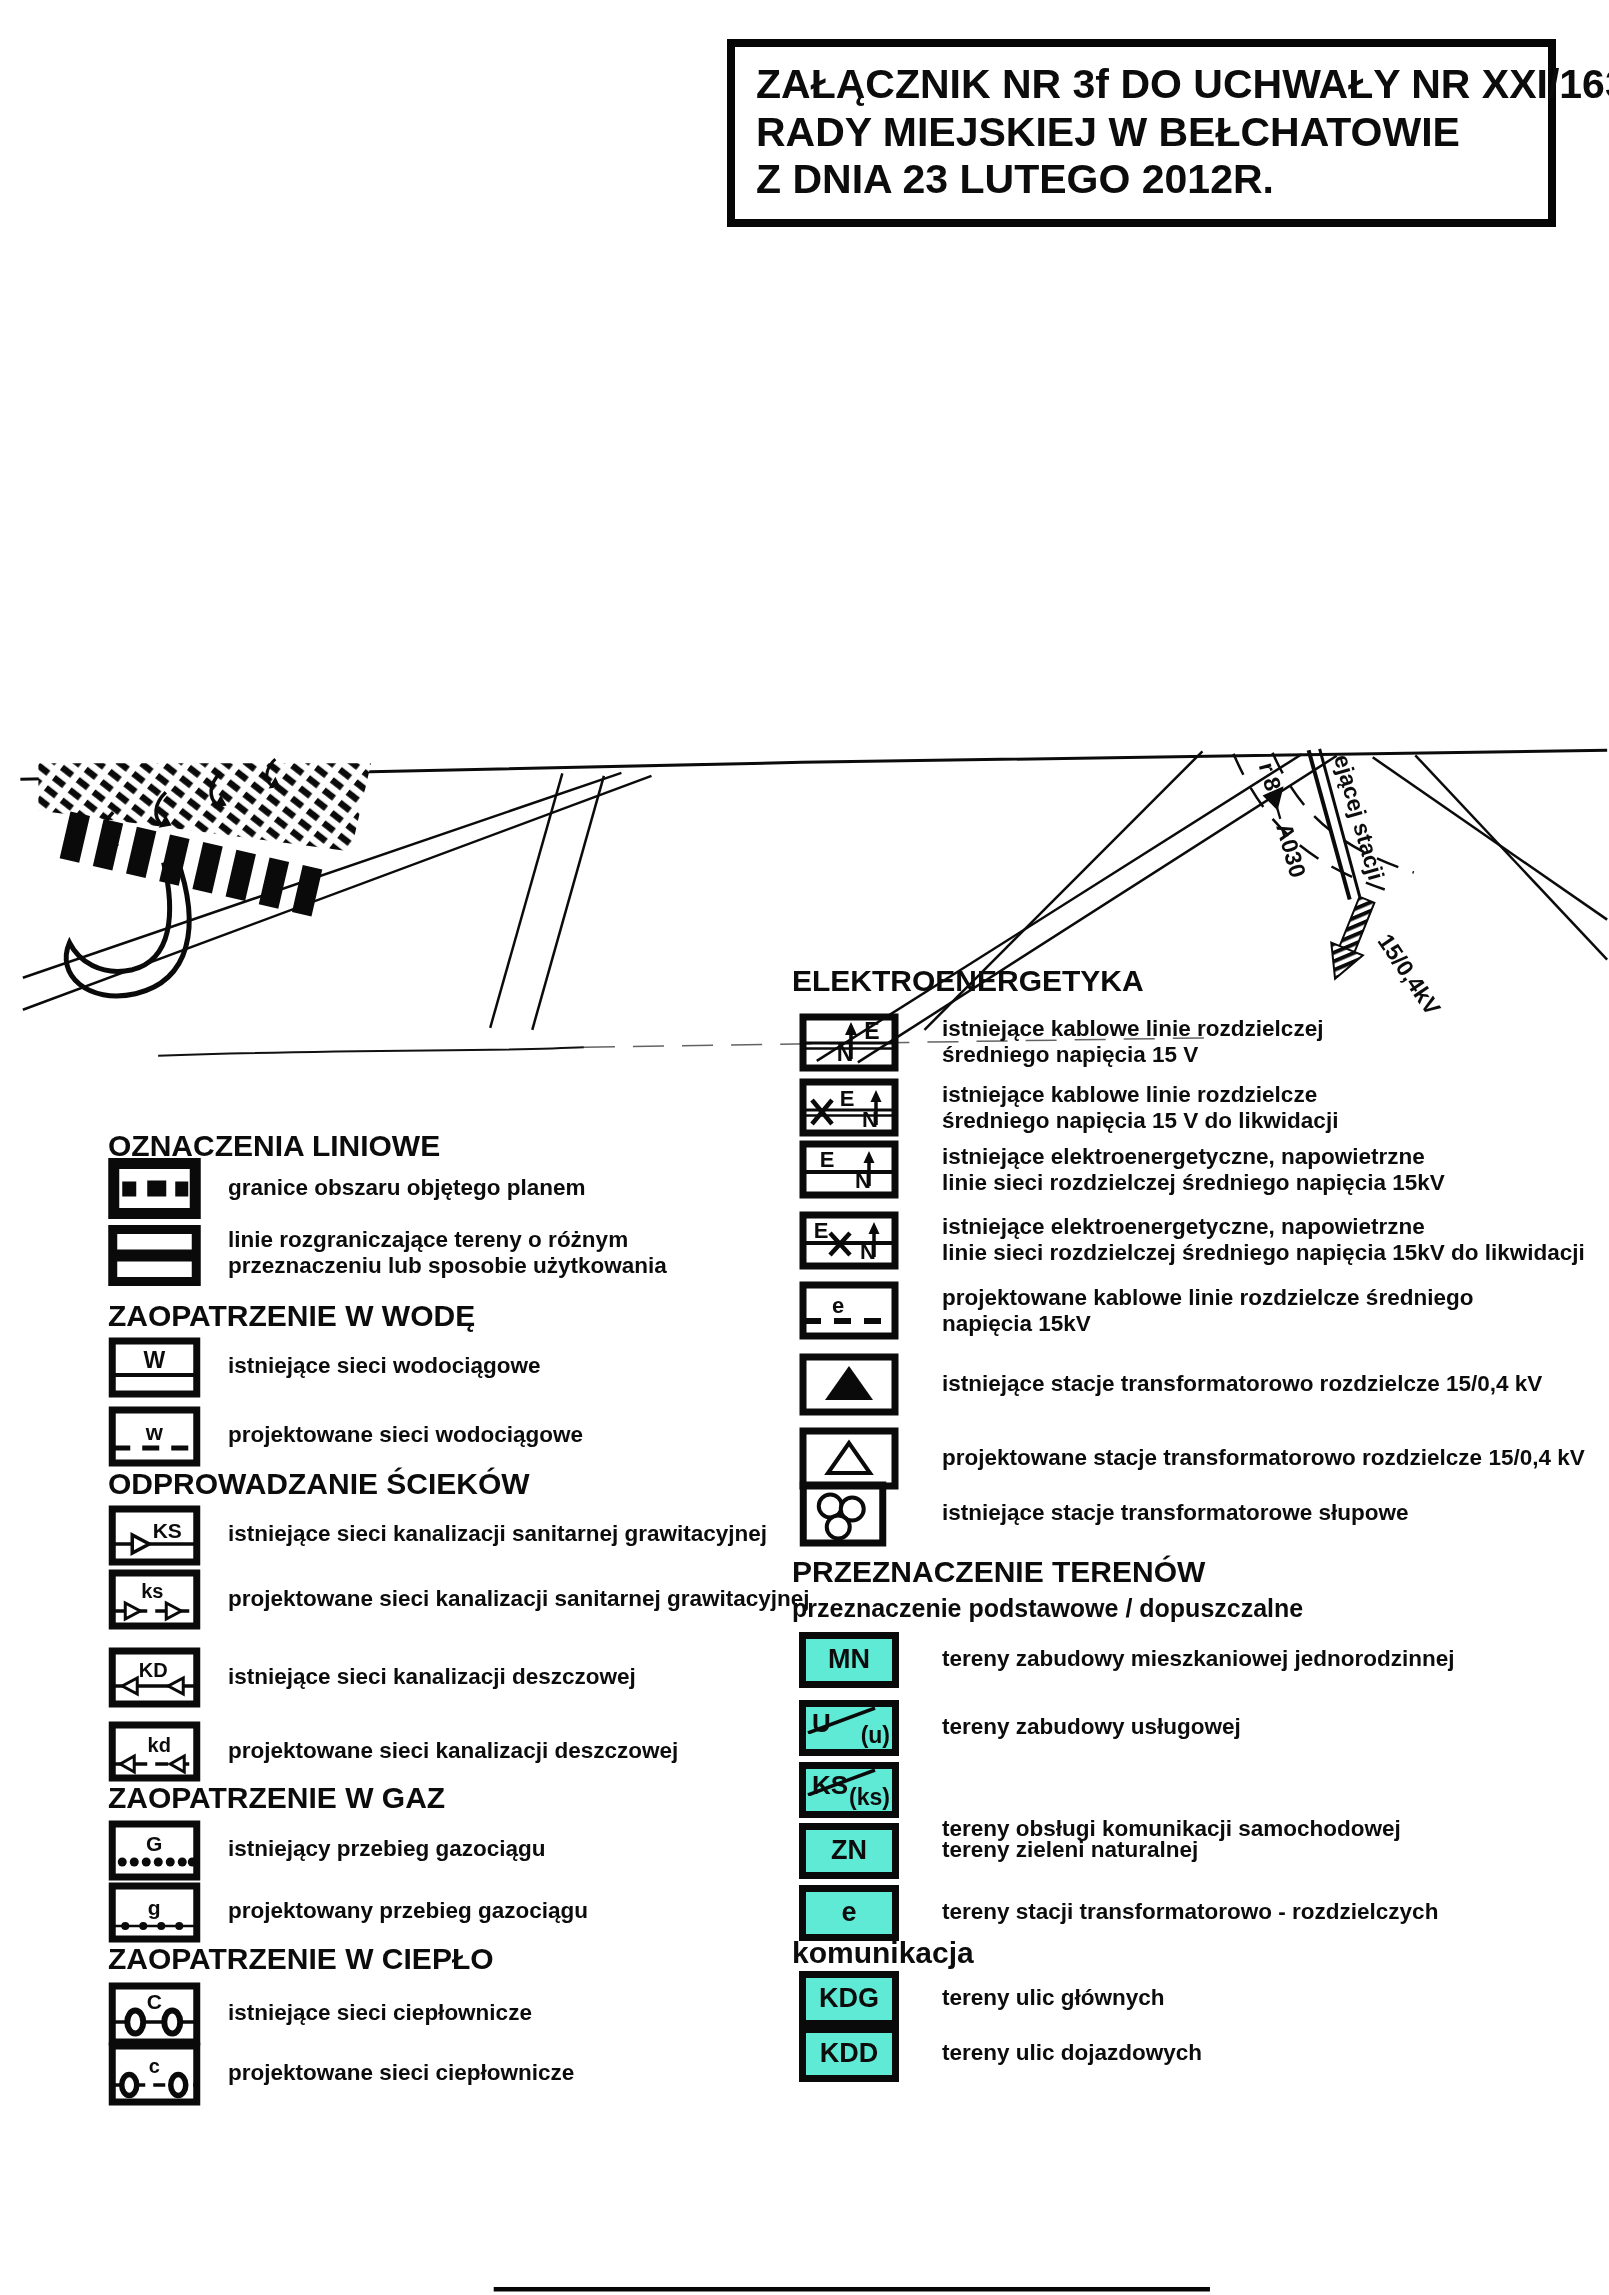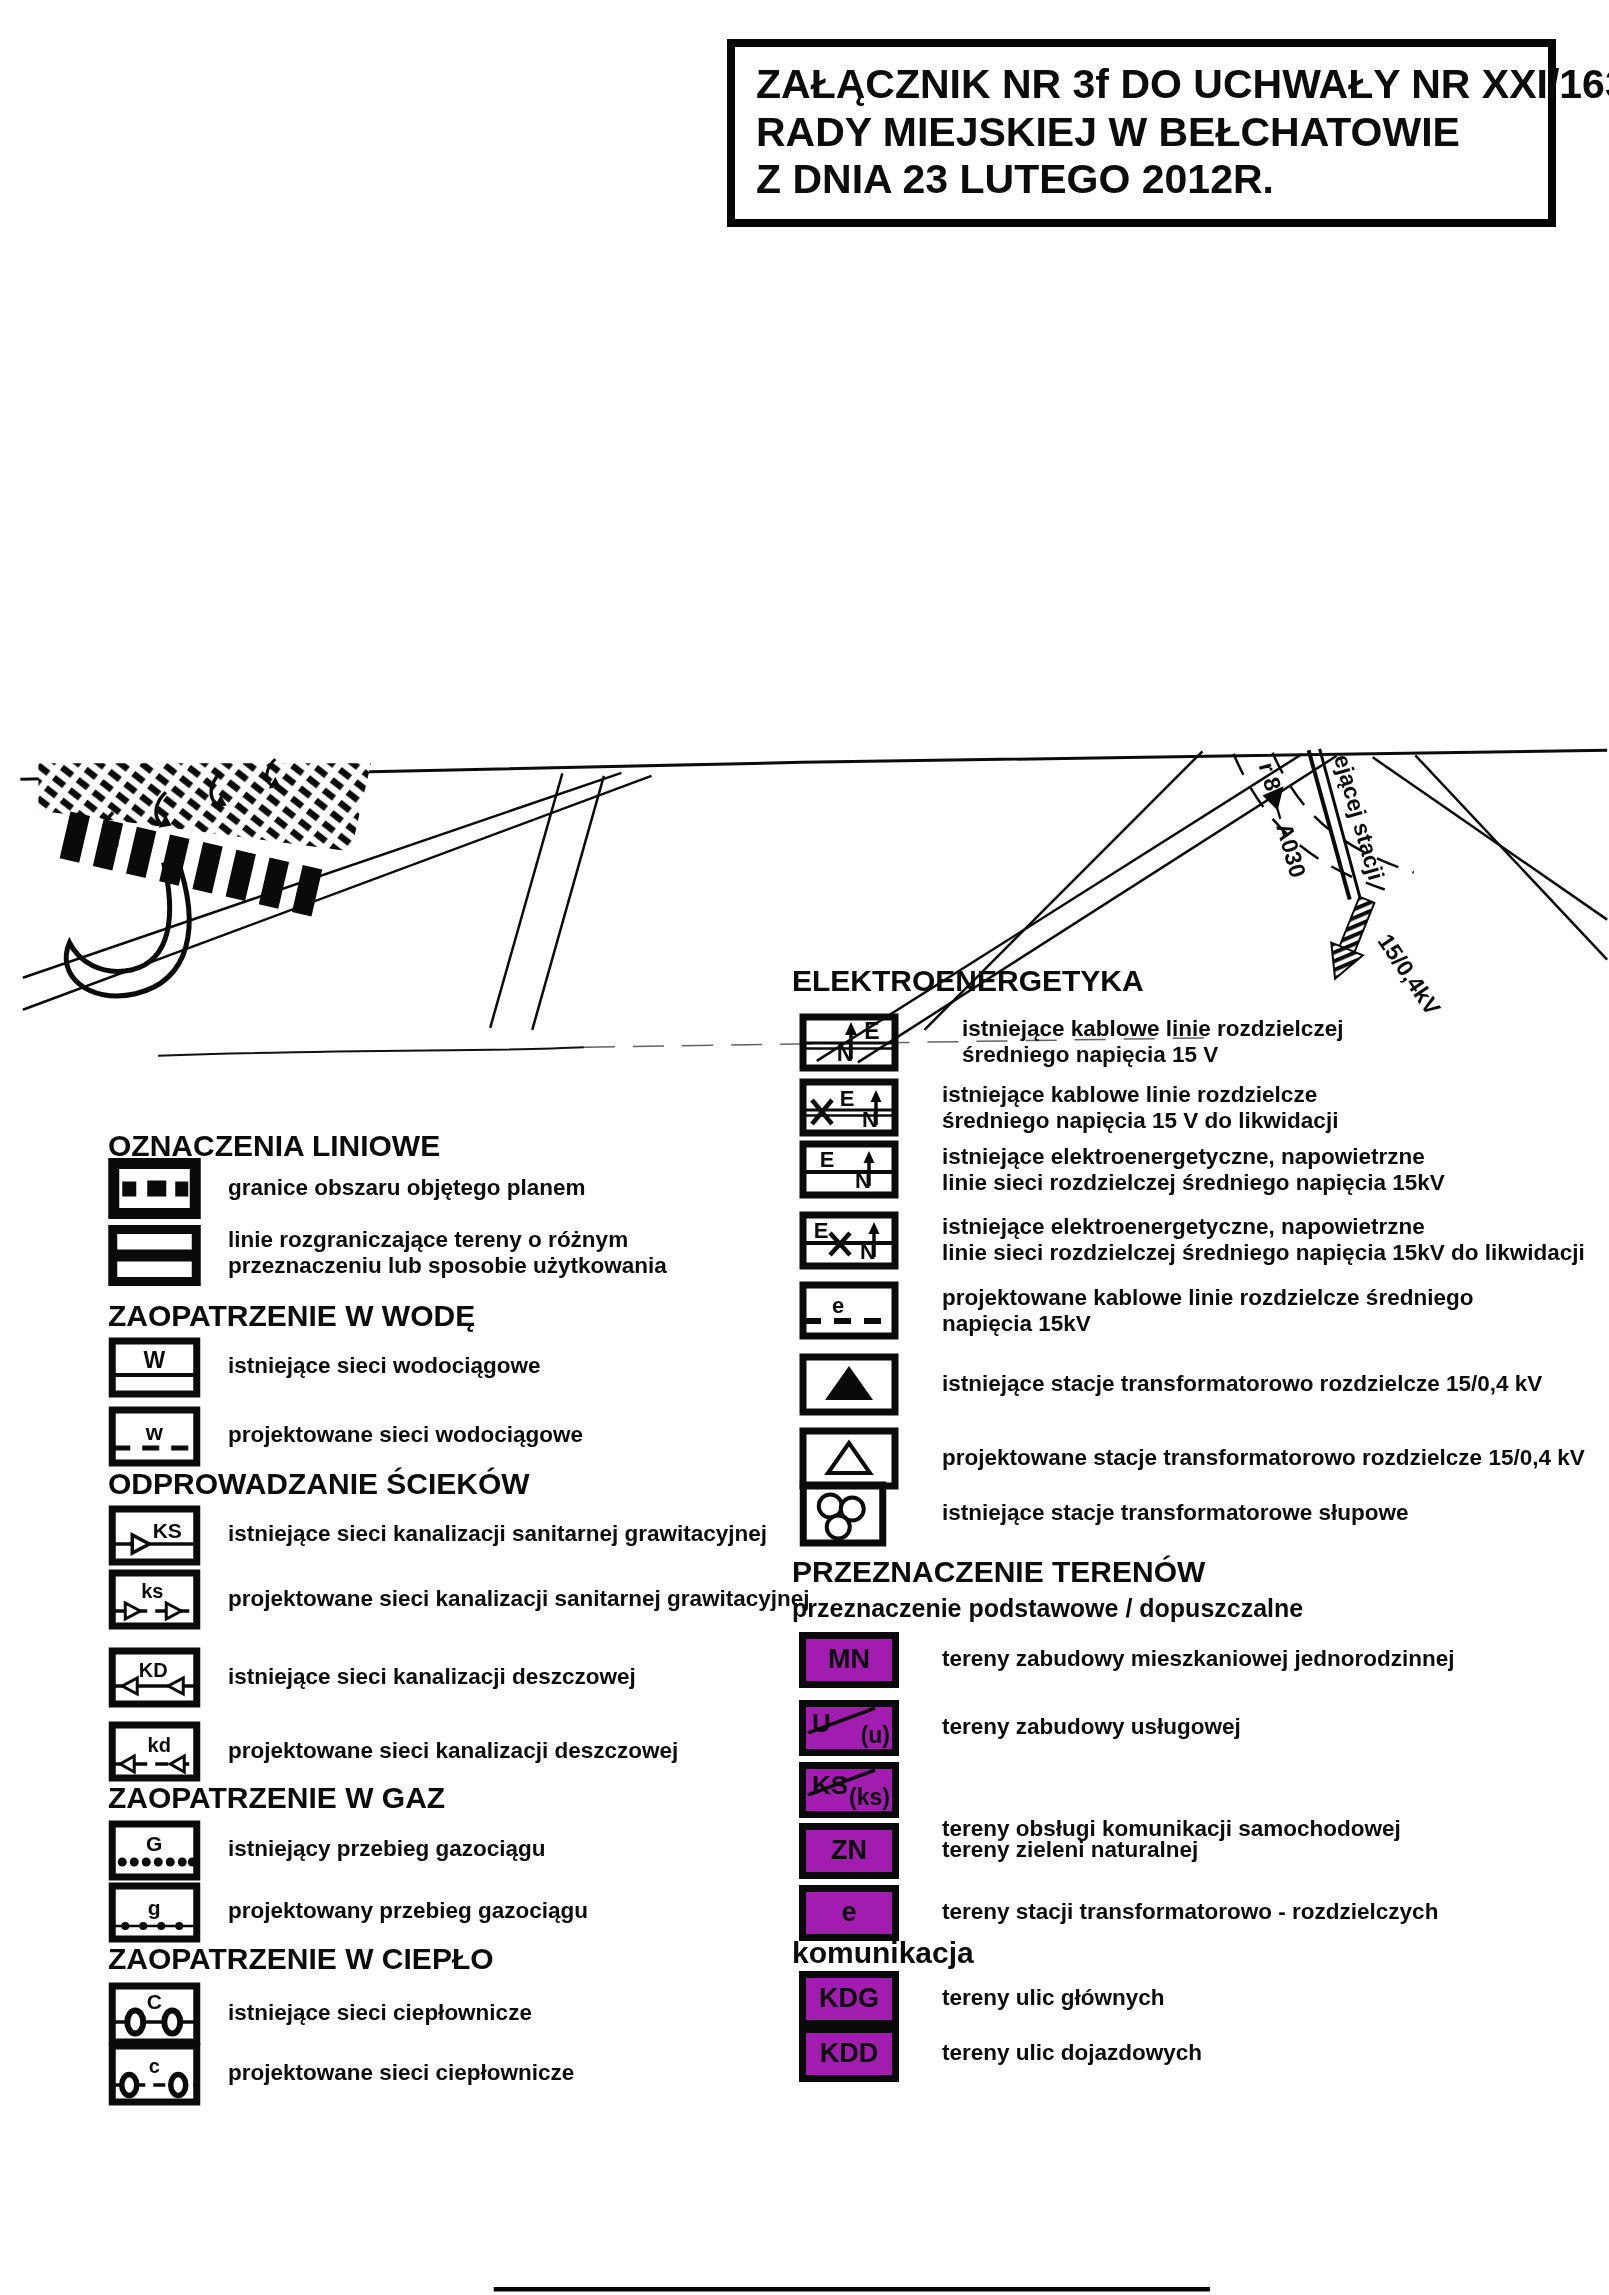"istniejące kablowe linie rozdzielczej" div.abs { margin-left: 20px -> none }
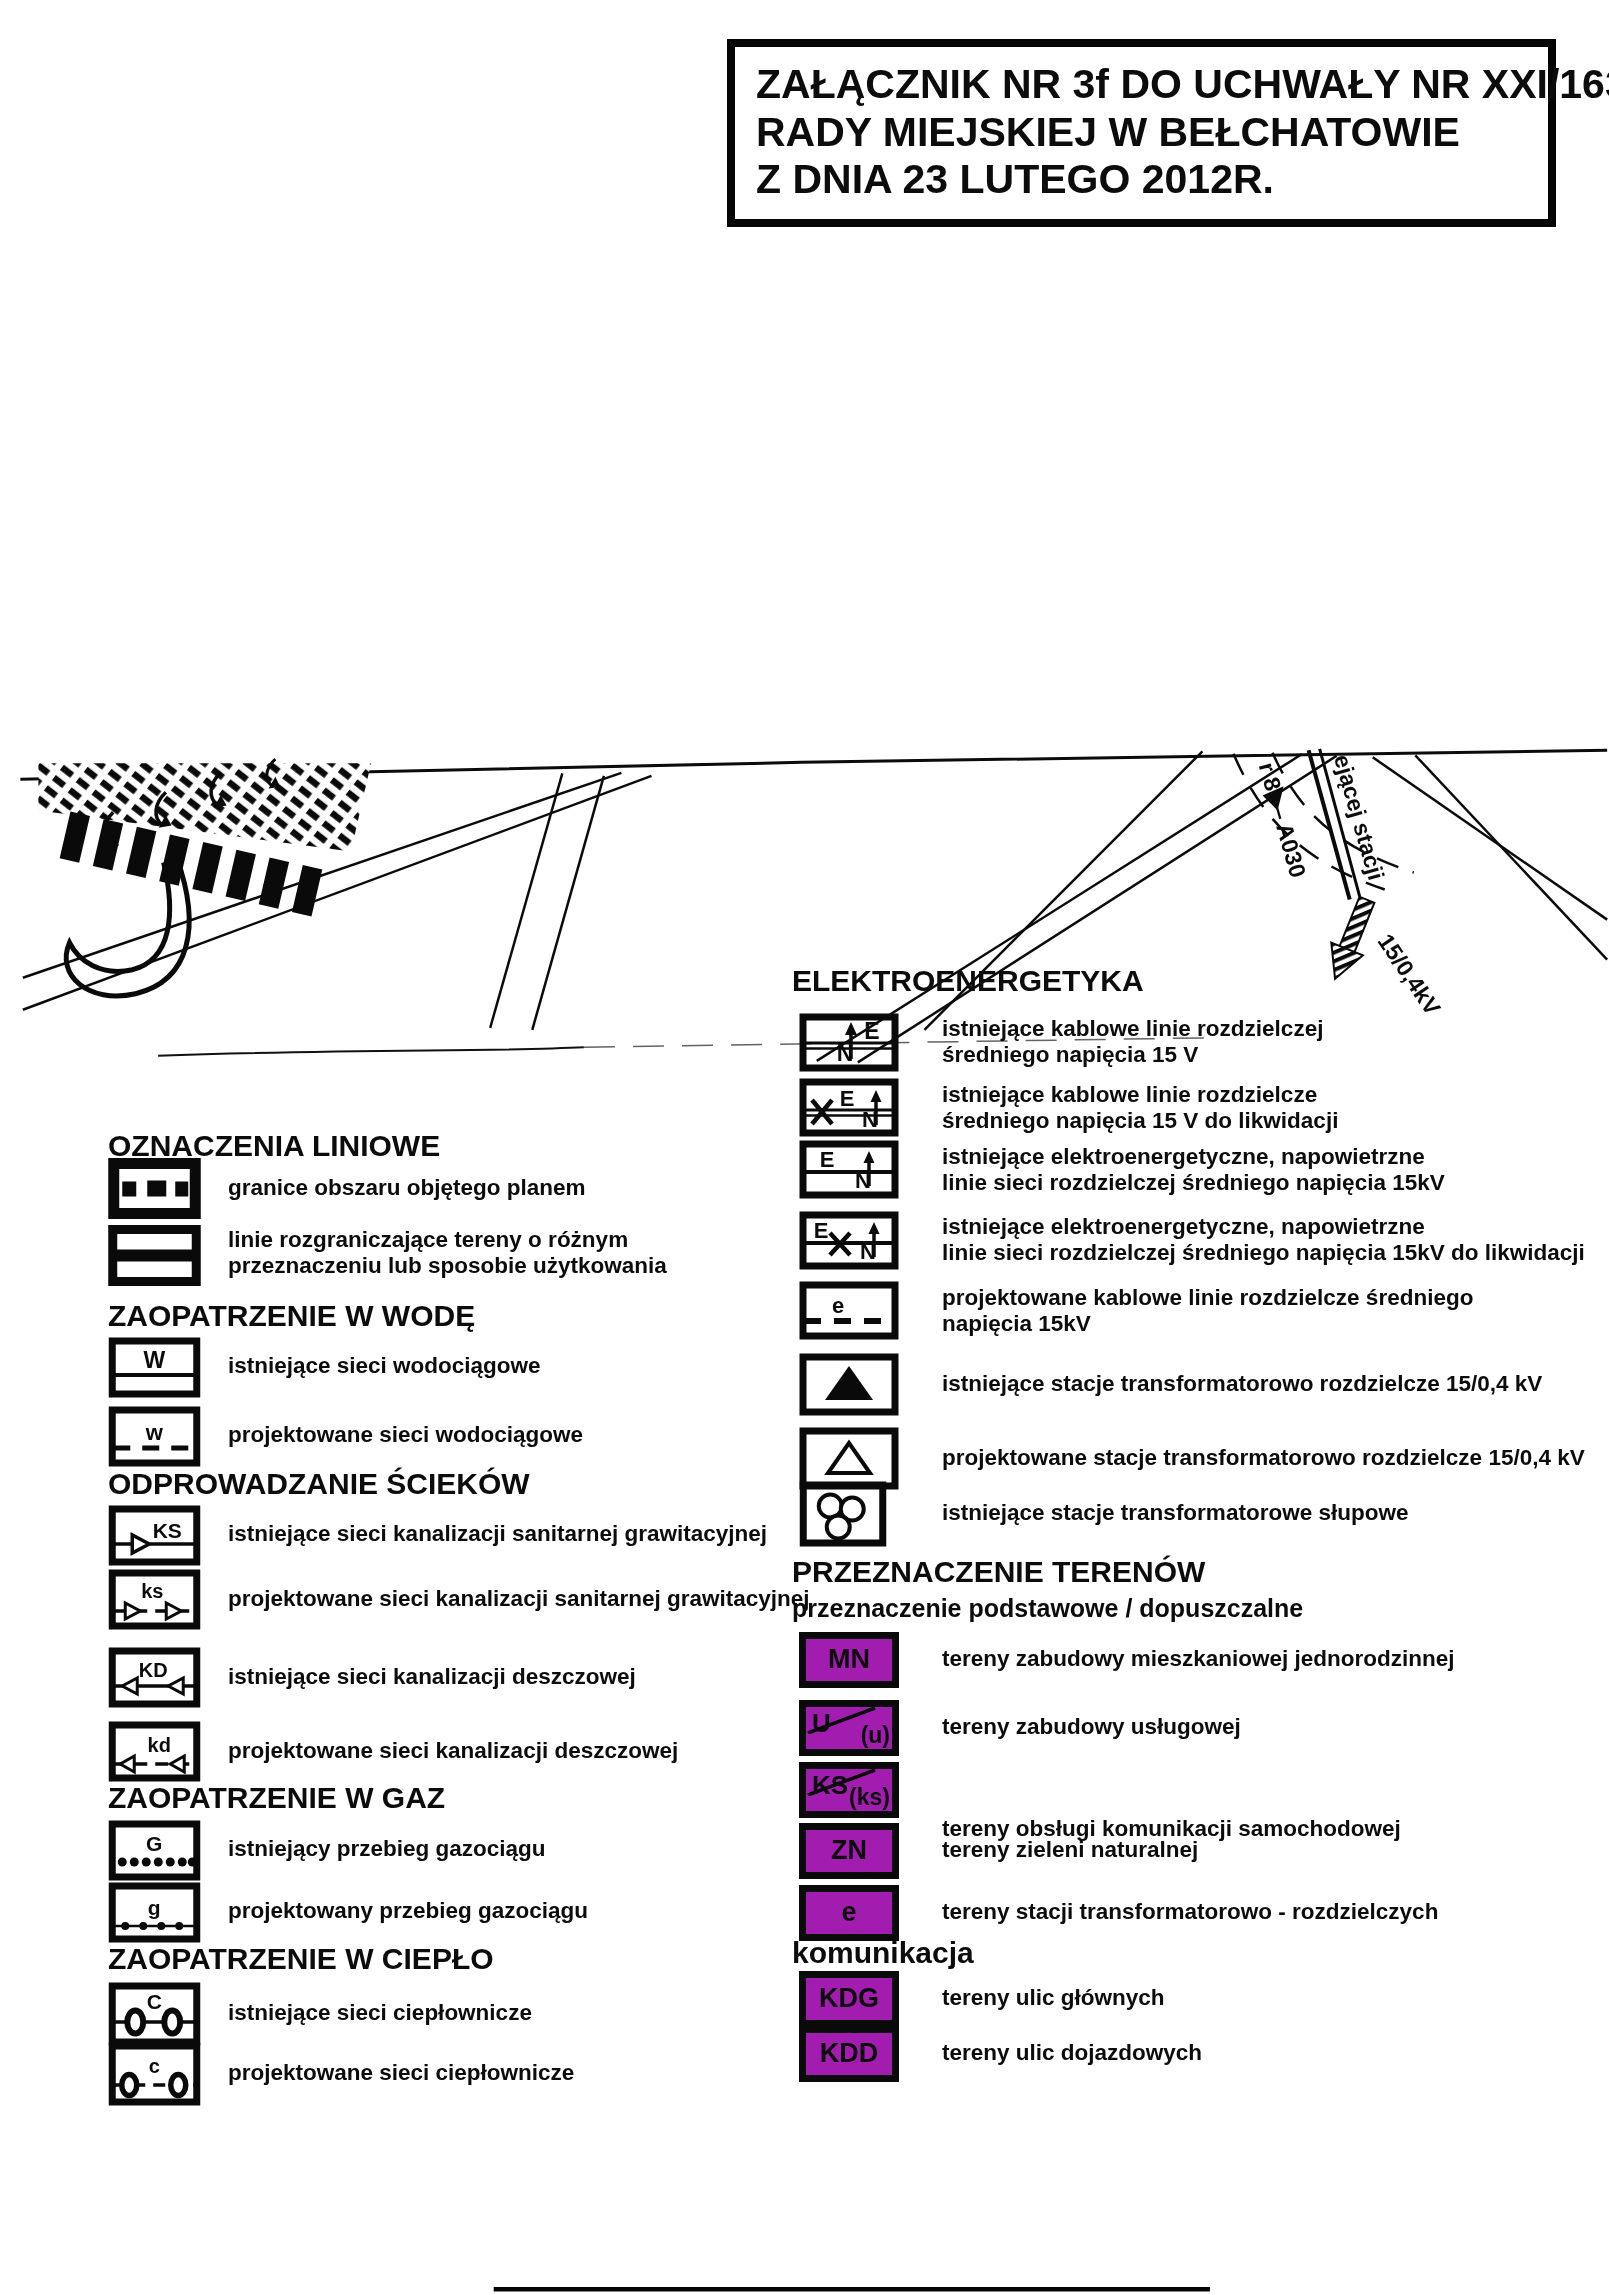"MN" .tbox { background: #a21caf -> #5eead4 }
